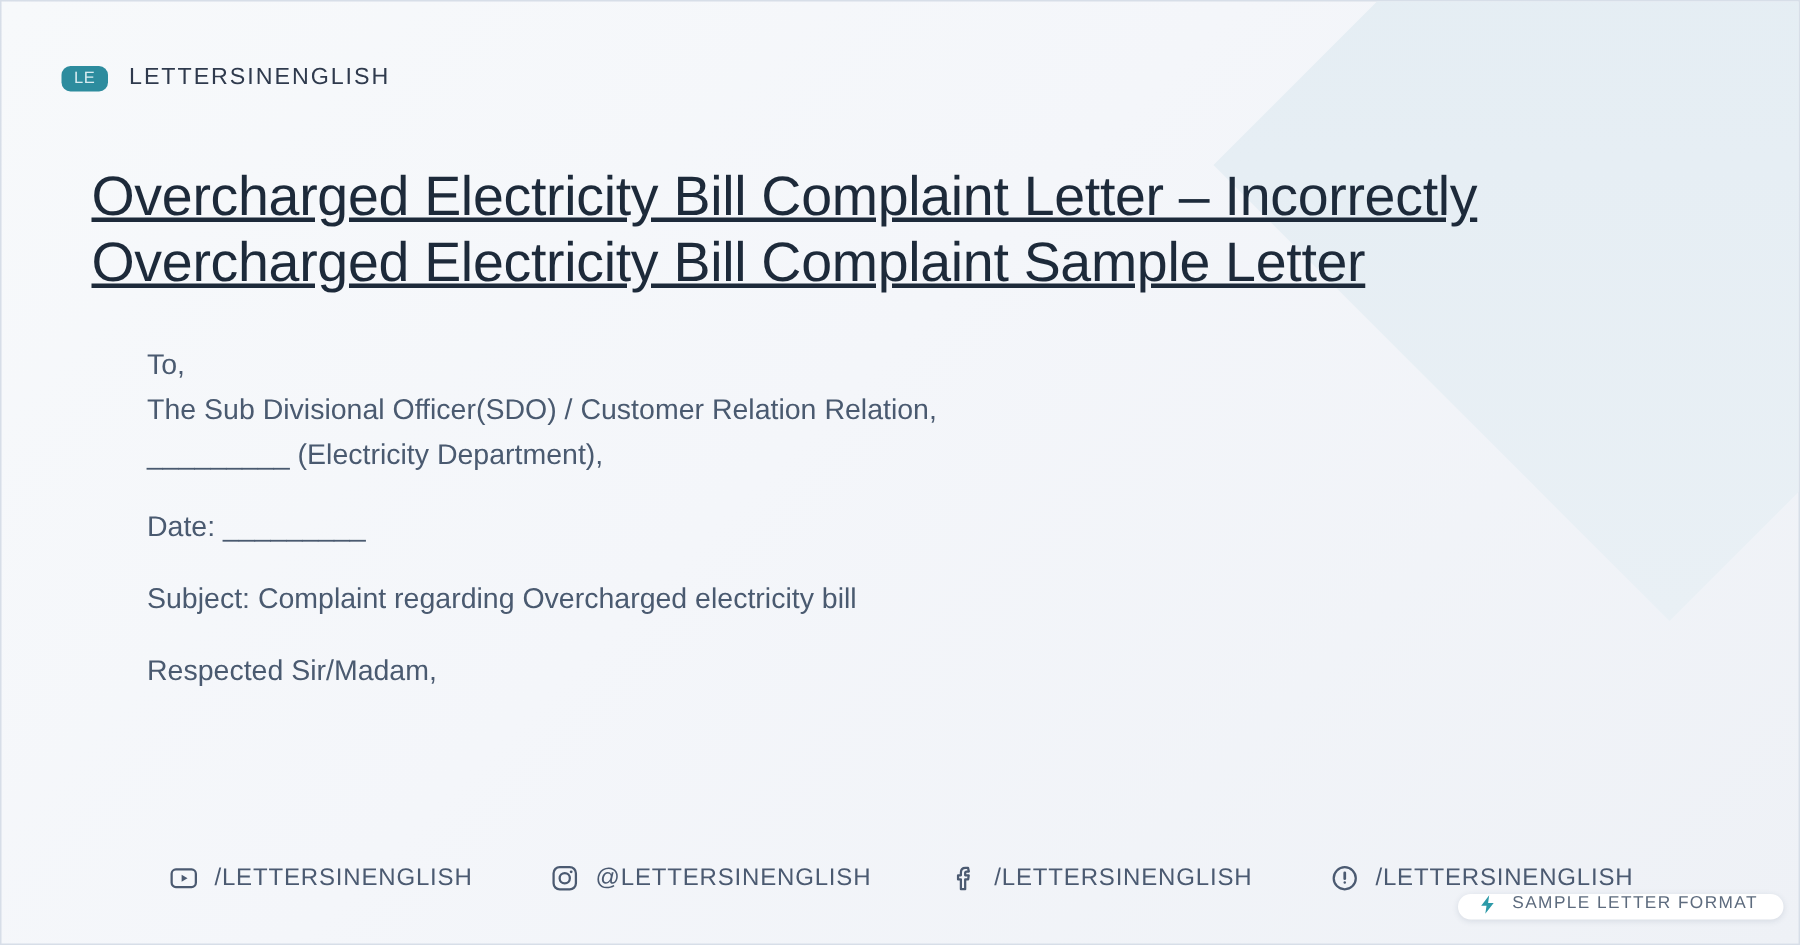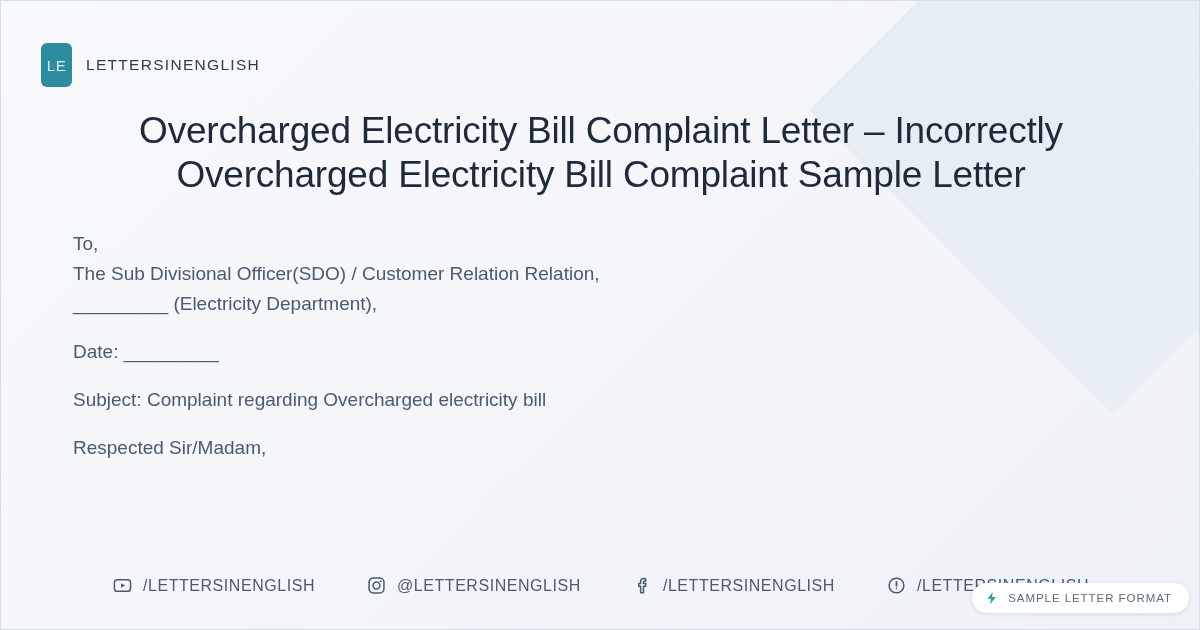"LE" .brand-badge { font-size: 15px -> 11px; height: 44px -> 17px }
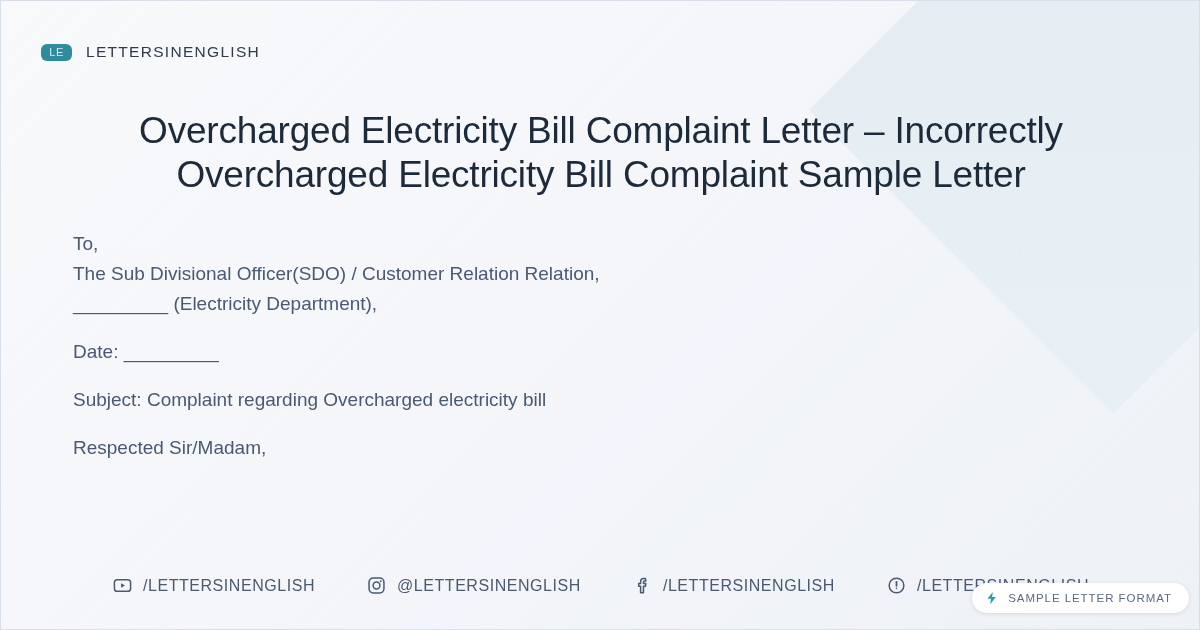"Overcharged Electricity Bill Complaint" .title { text-align: center -> none; text-decoration: none -> underline }
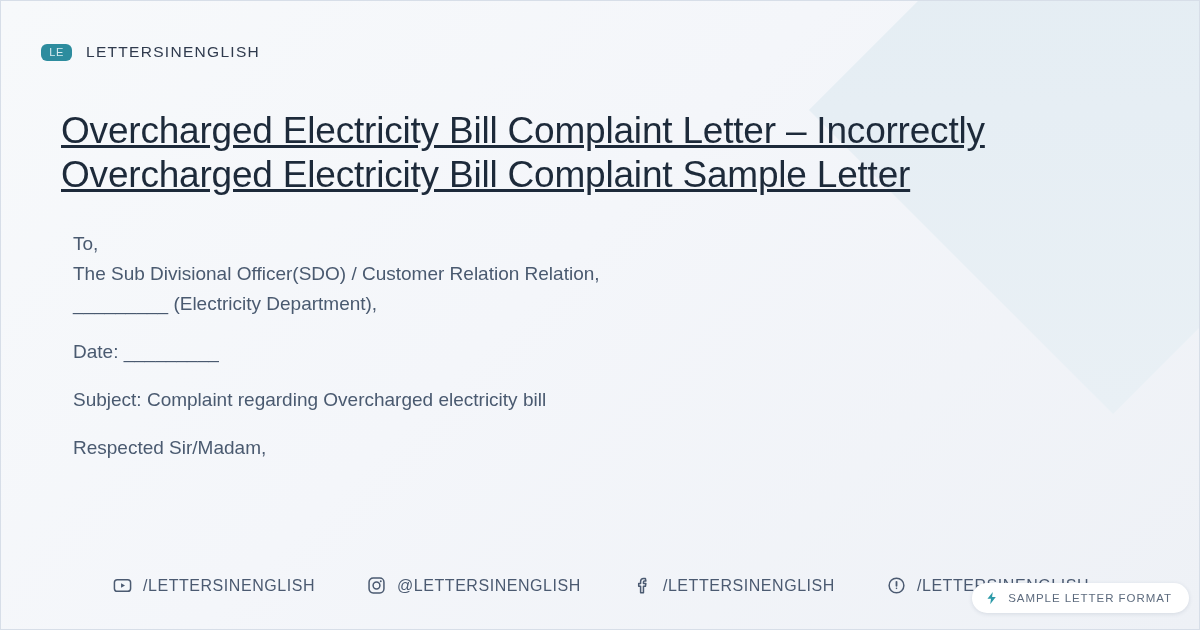"To," .letter { left: 72px -> 97px }
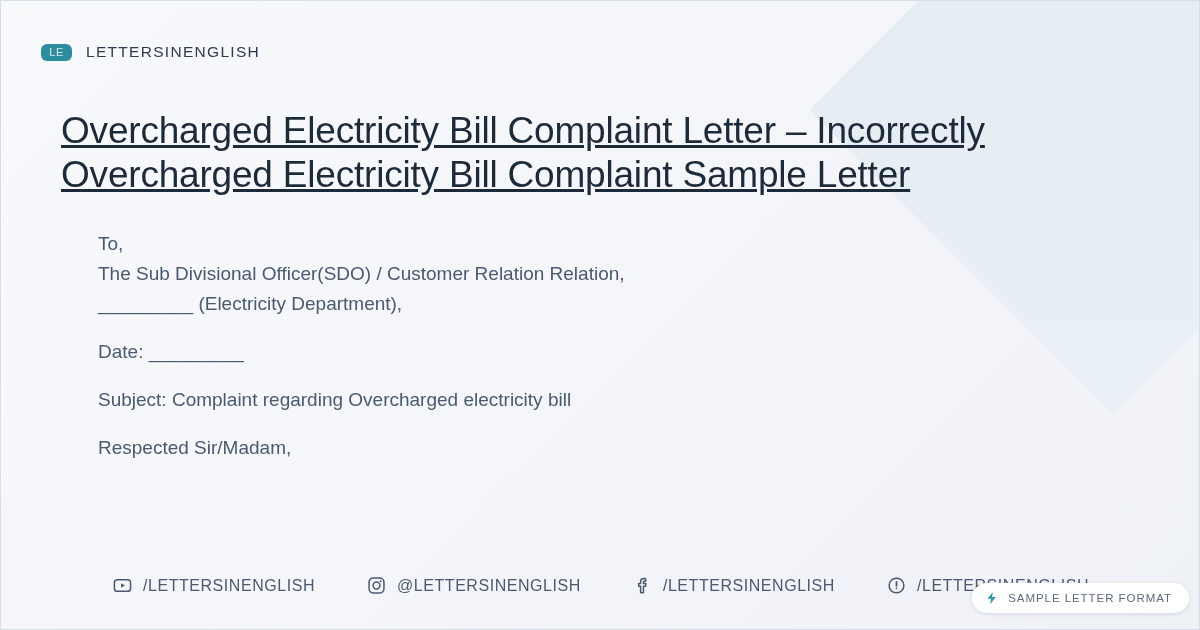"SAMPLE LETTER FORMAT" .pill { align-items: center -> flex-start; height: 30px -> 17px }
